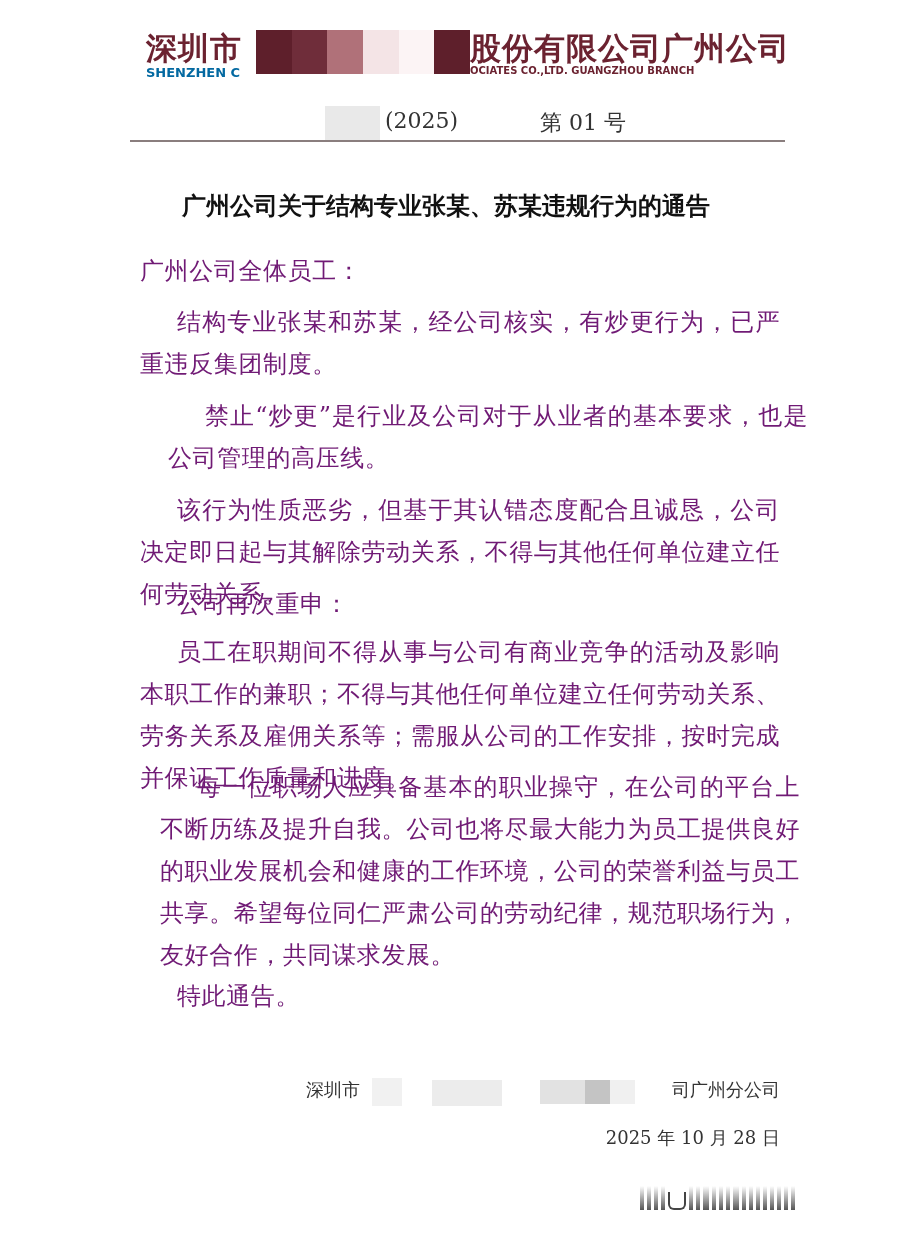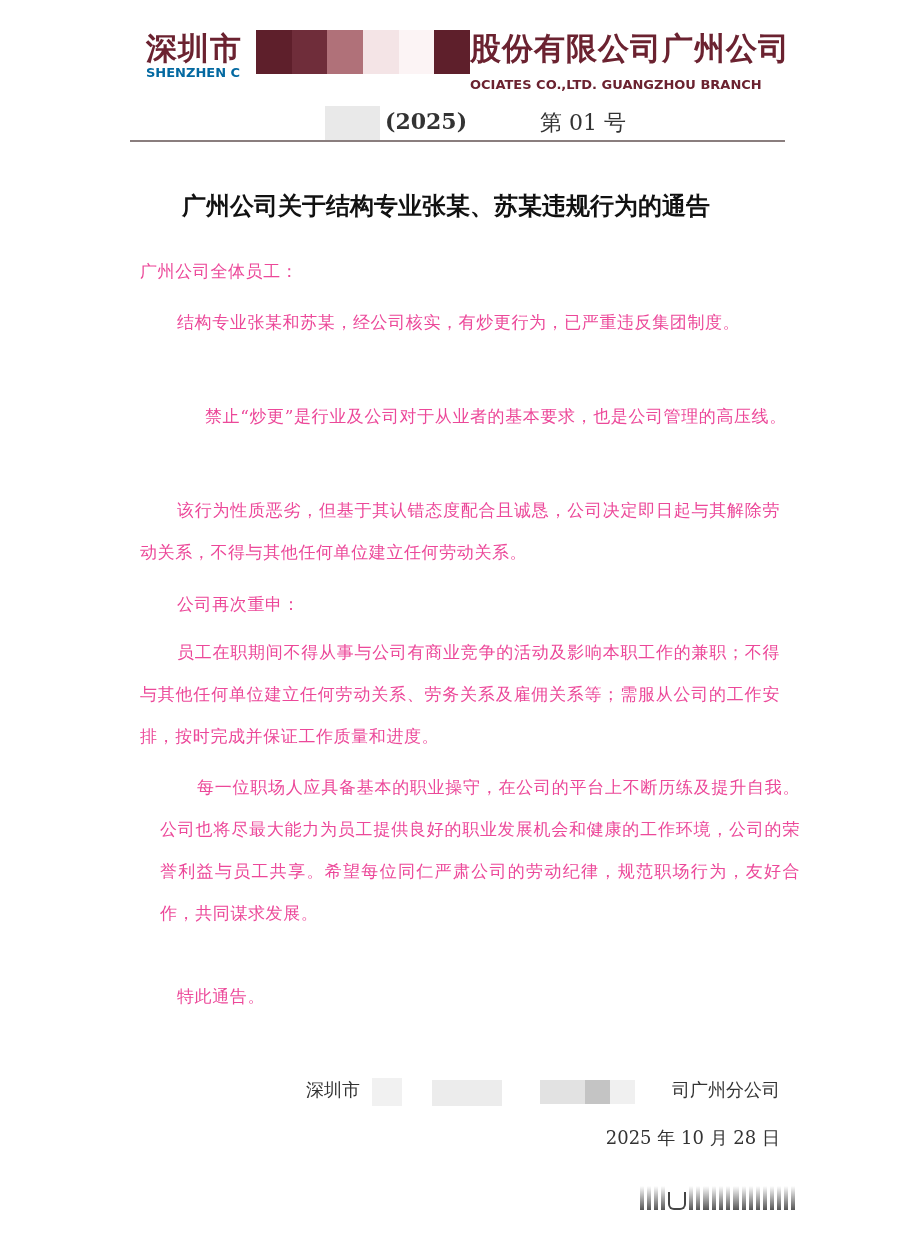"OCIATES CO.,LTD. GUANGZHOU BRANCH" .hdr-en-right { font-size: 13px -> 10px; margin-top: 12px -> none }
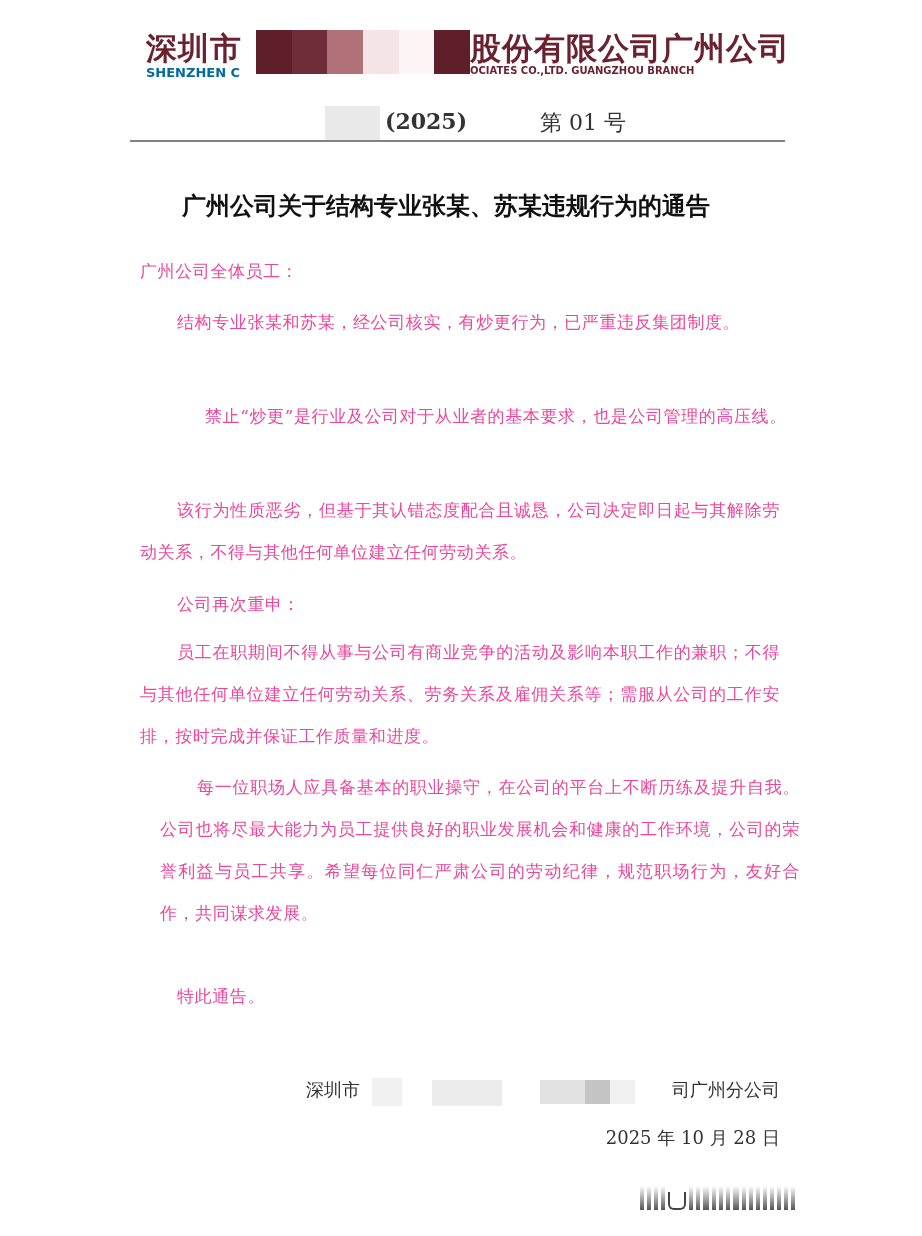"(2025)" div.docno { font-weight: bold -> none }
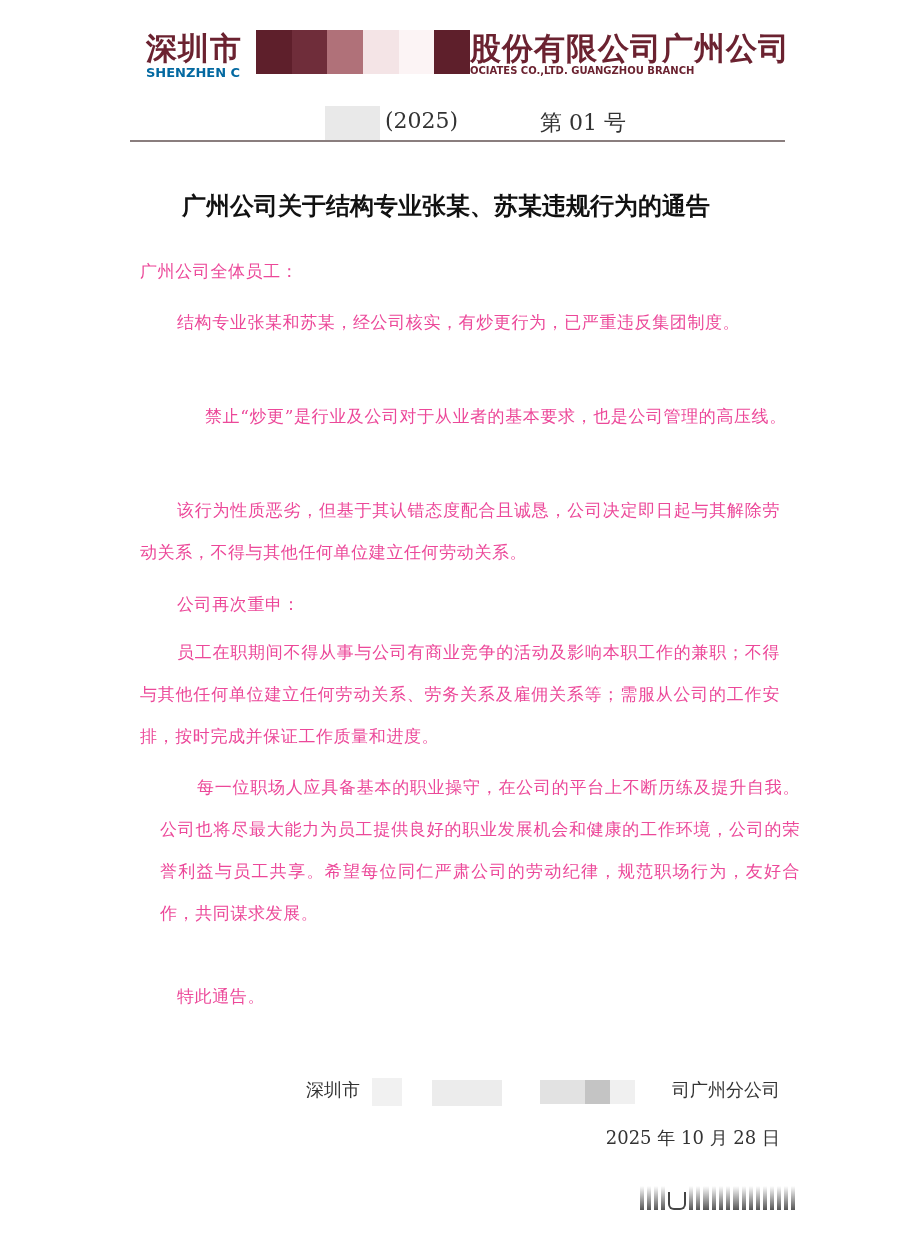"广州公司全体员工：" .p { color: #ec4899 -> #701a75; font-size: 17px -> 24px }
